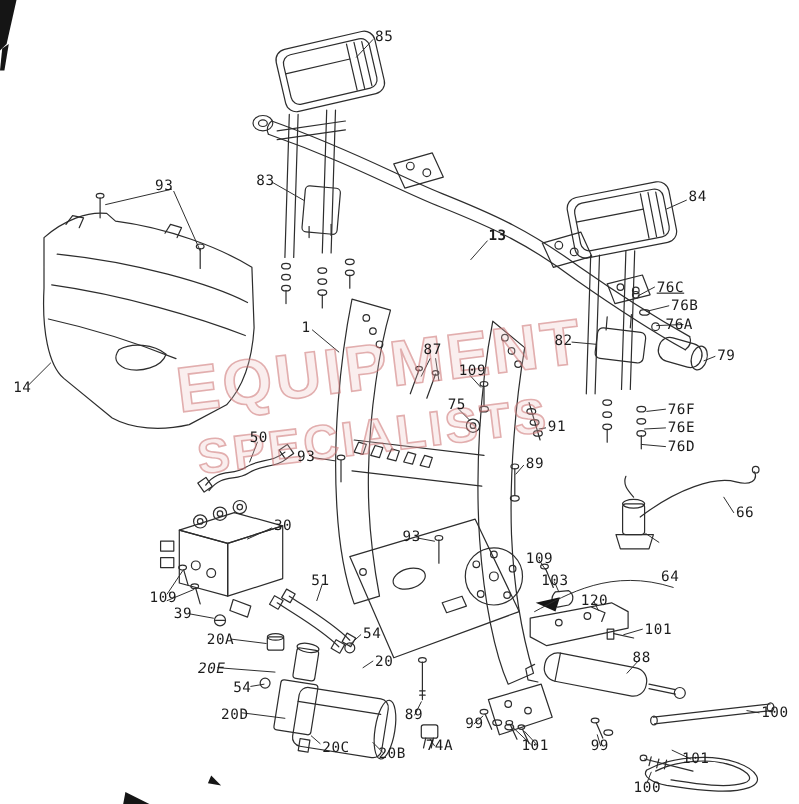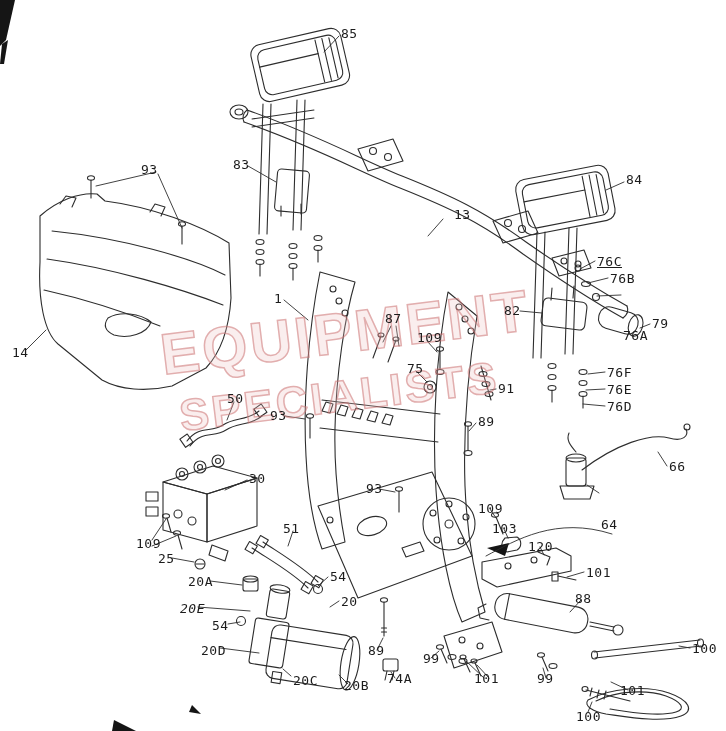"13" span.part-label { font-weight: none -> bold; left: 454px -> 444px }
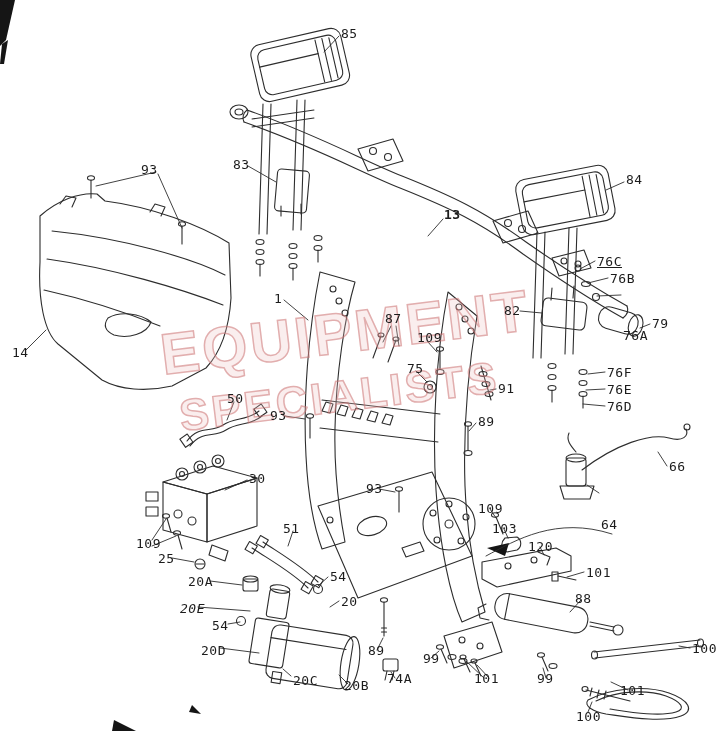"76A" span.part-label { left: 623px -> 605px; margin-top: 40px -> none }
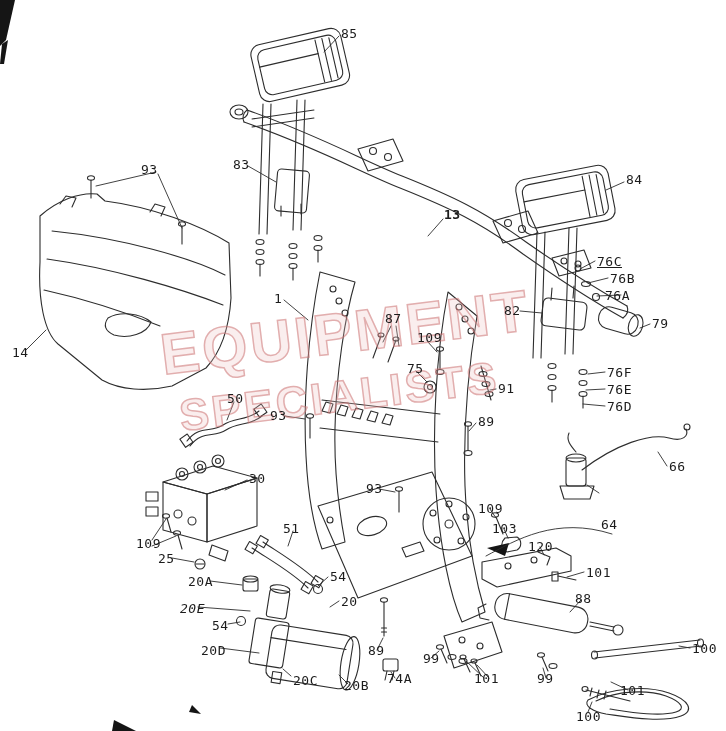"25" span.part-label { text: 25 -> 39 }
